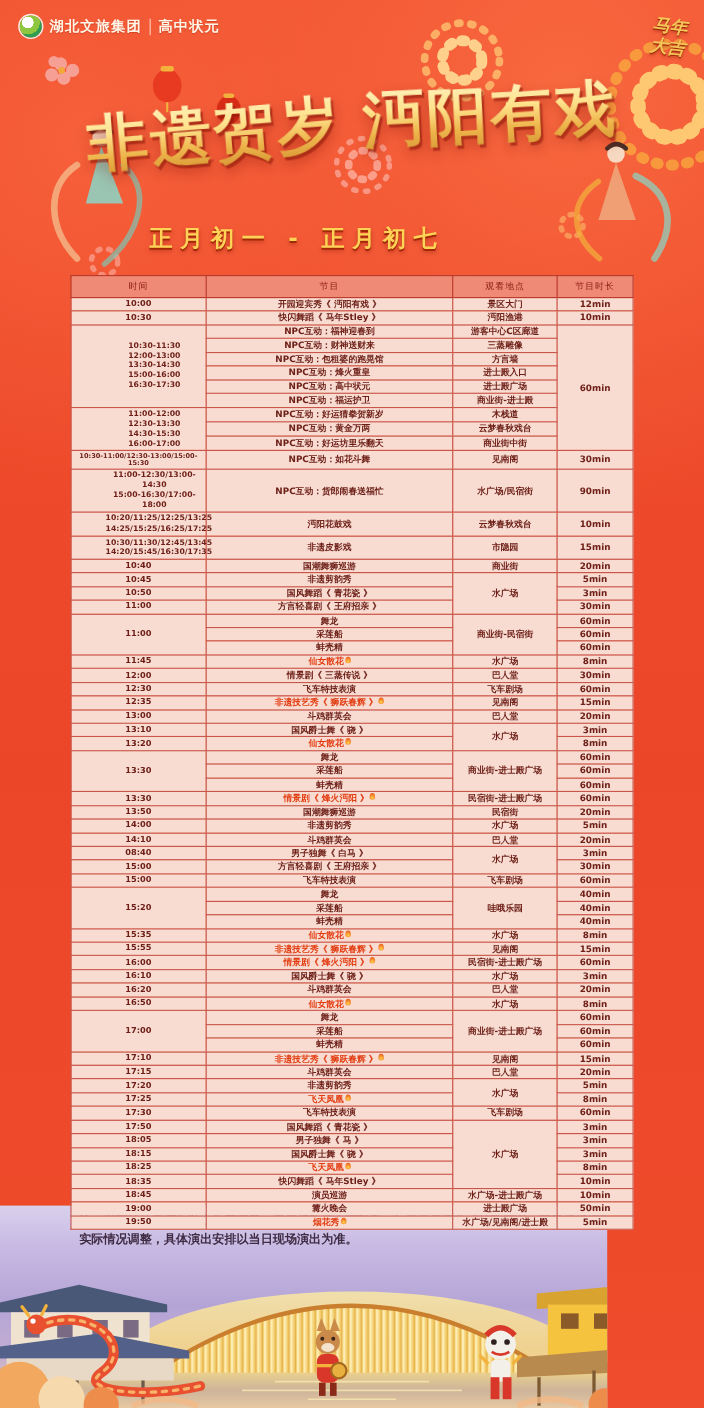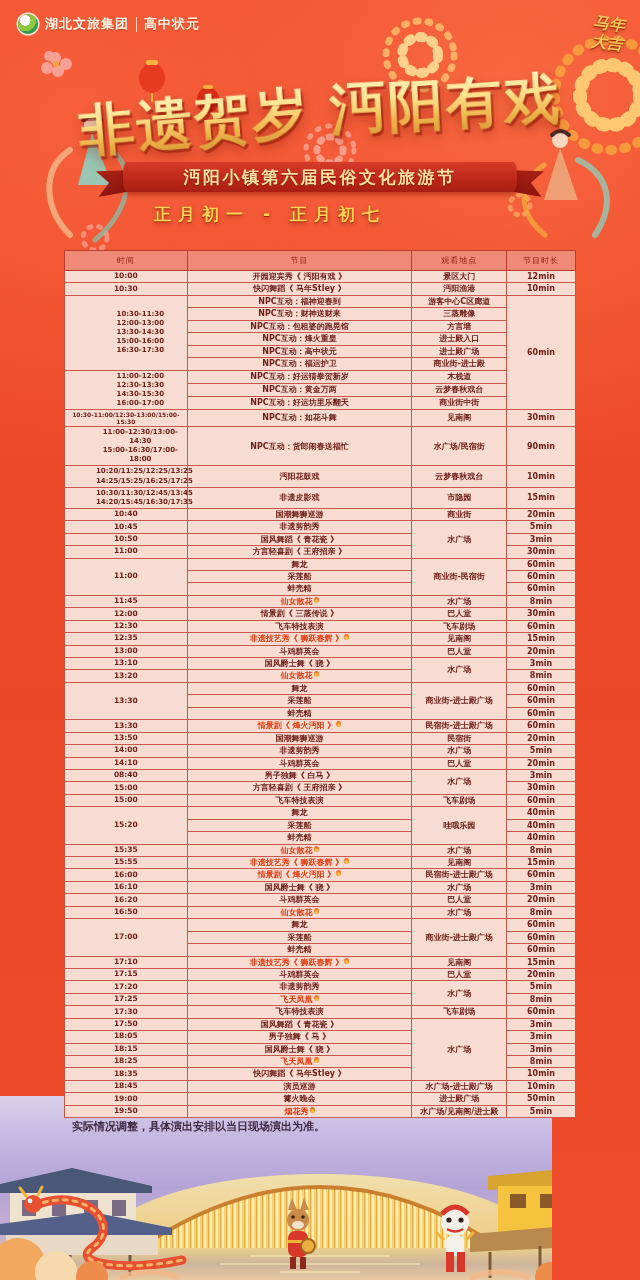"沔阳小镇第六届民俗文化旅游节" div.ribbon { html: <div> <div></div> <div></div> <div> <span>沔阳小镇第六届民俗文化旅游节</span> </div> </div> -> none }
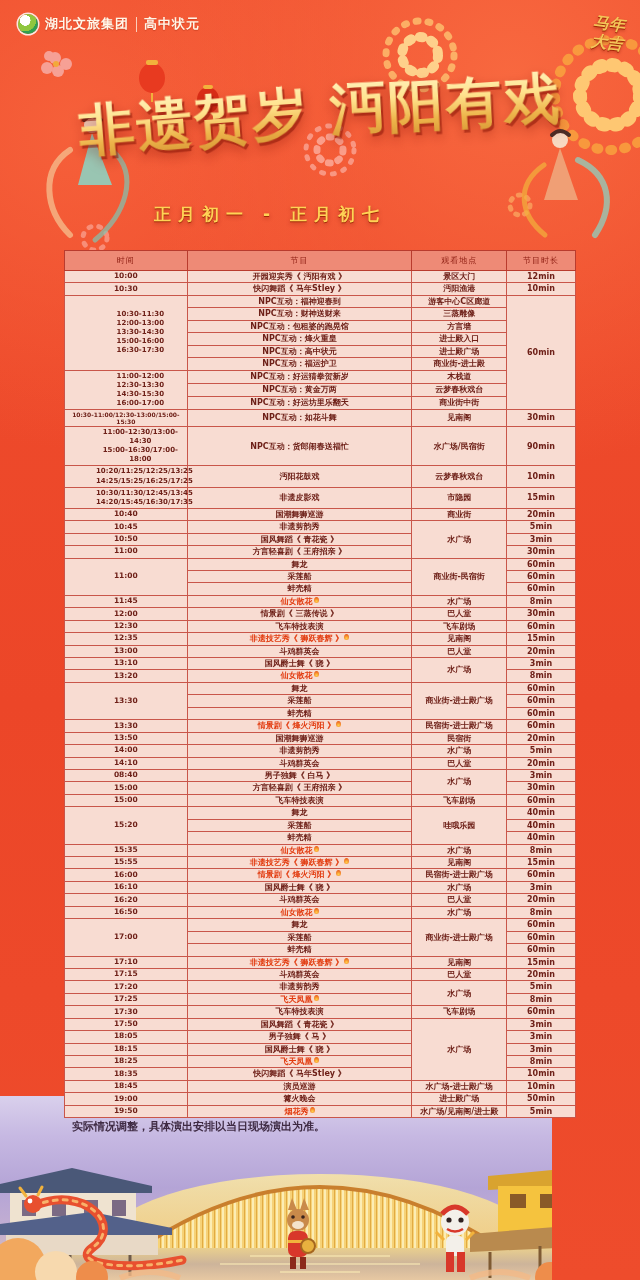"正月初一 - 正月初七" .date-range { font-size: 17px -> 21px }
